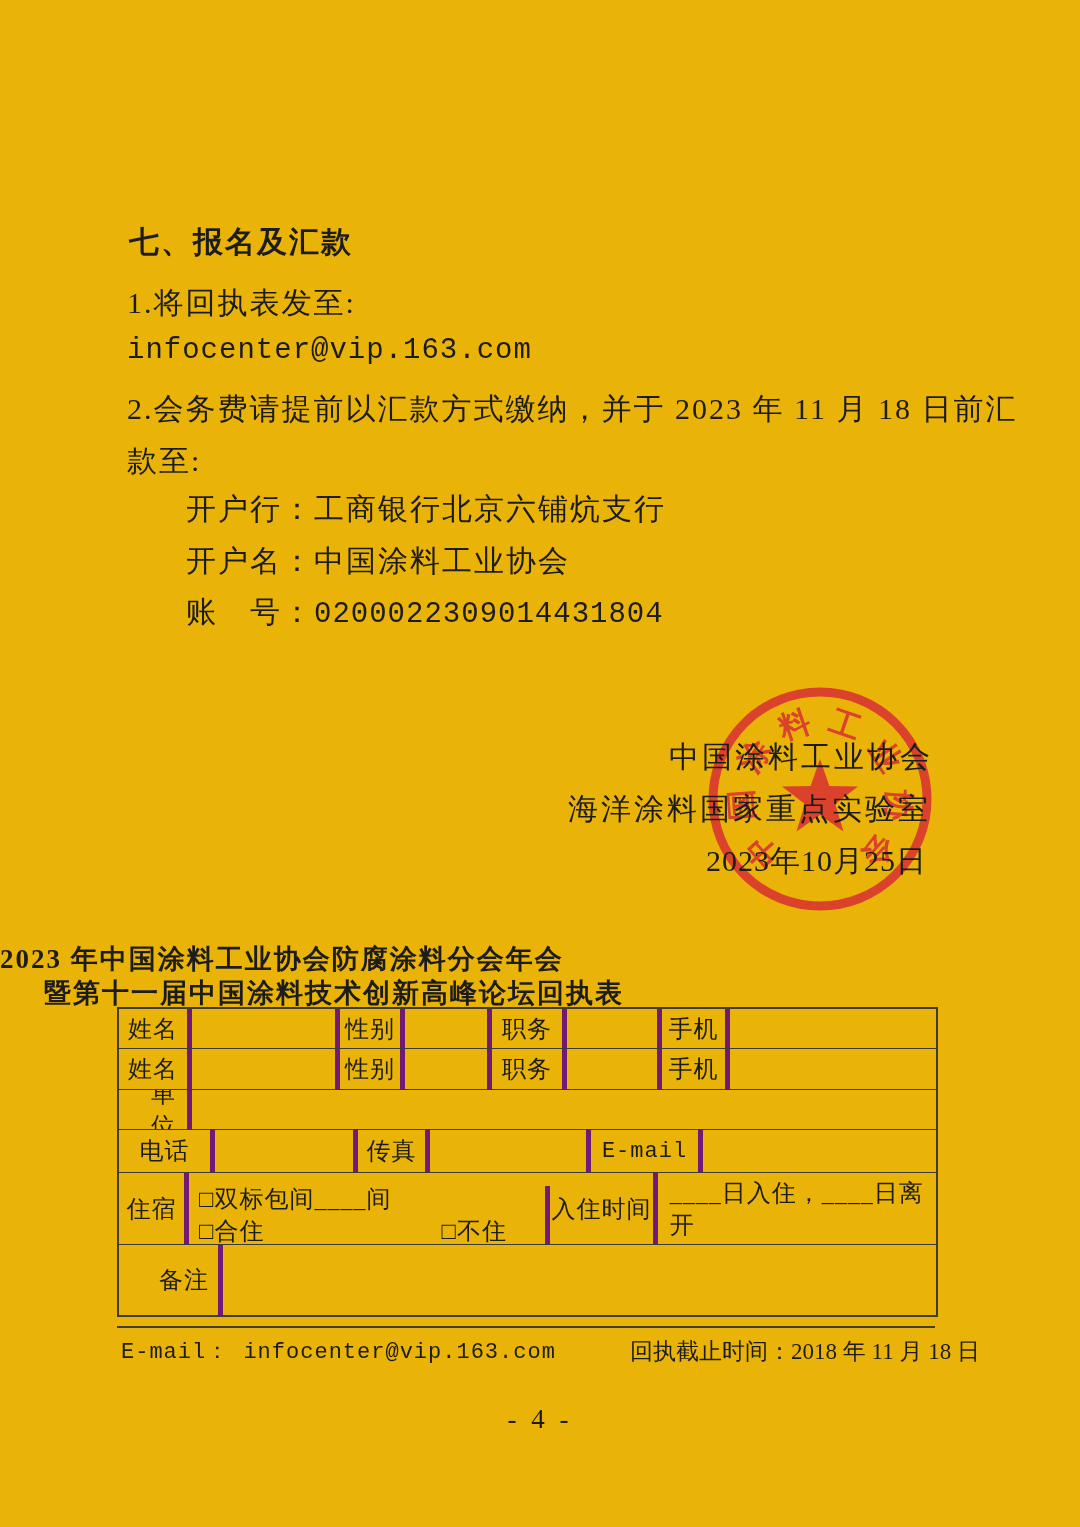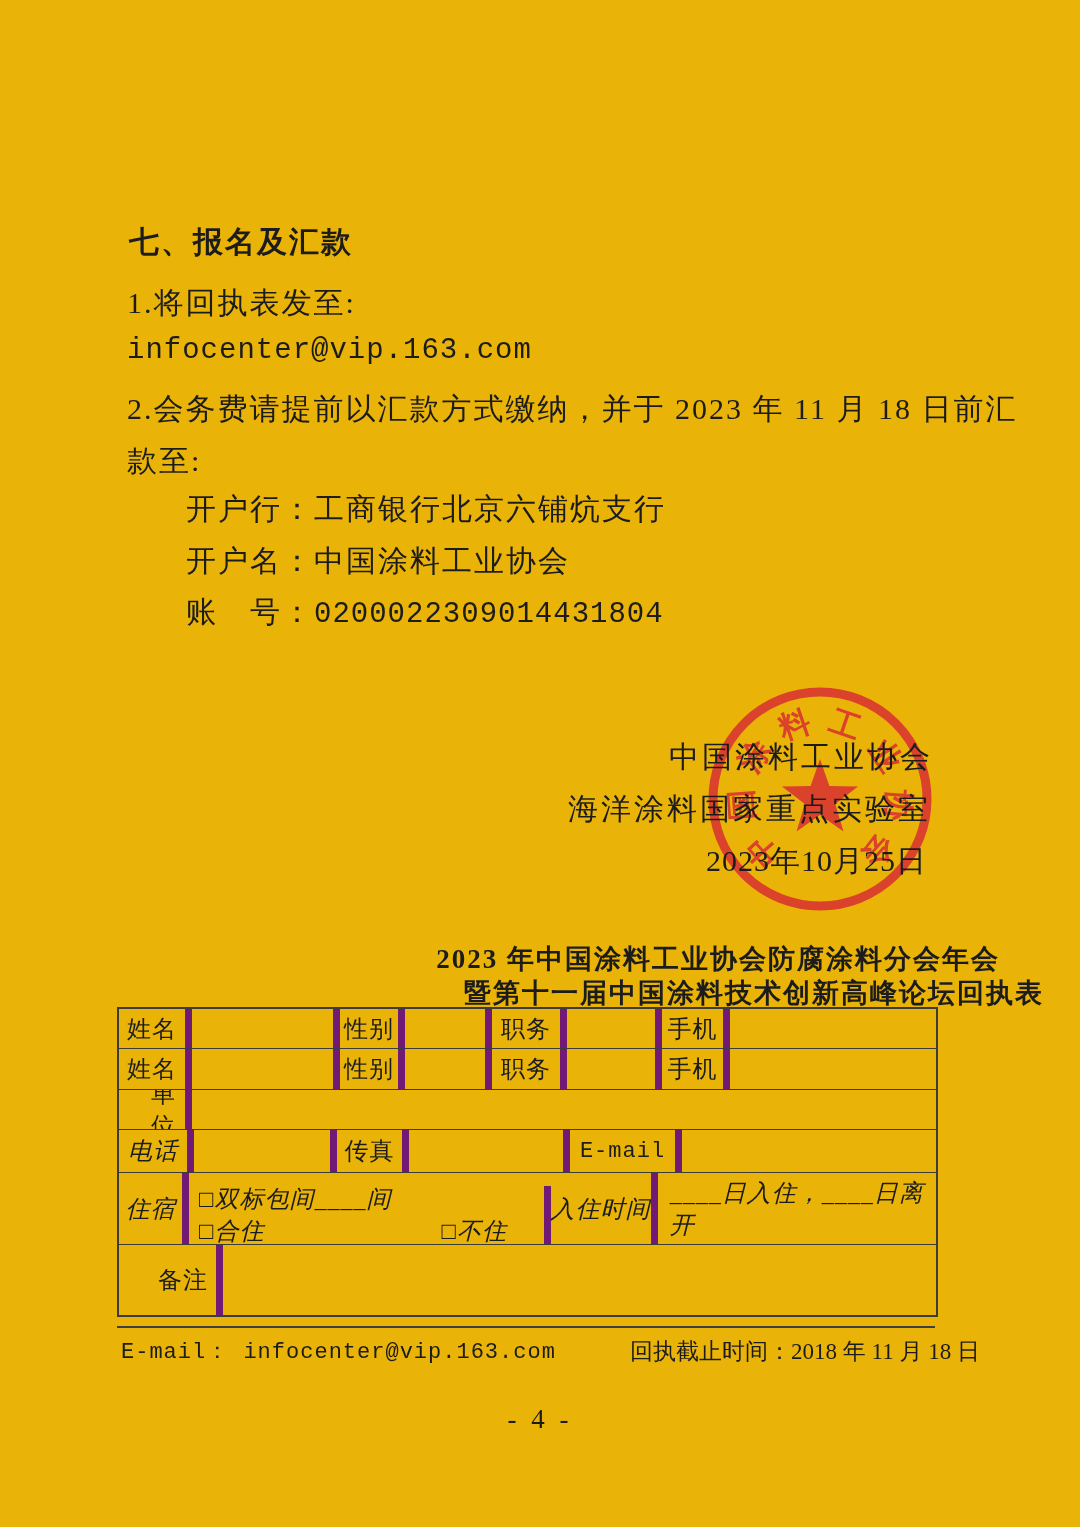"2023 年中国涂料工业协会防腐涂料分会年会" .form-title { text-align: right -> left }
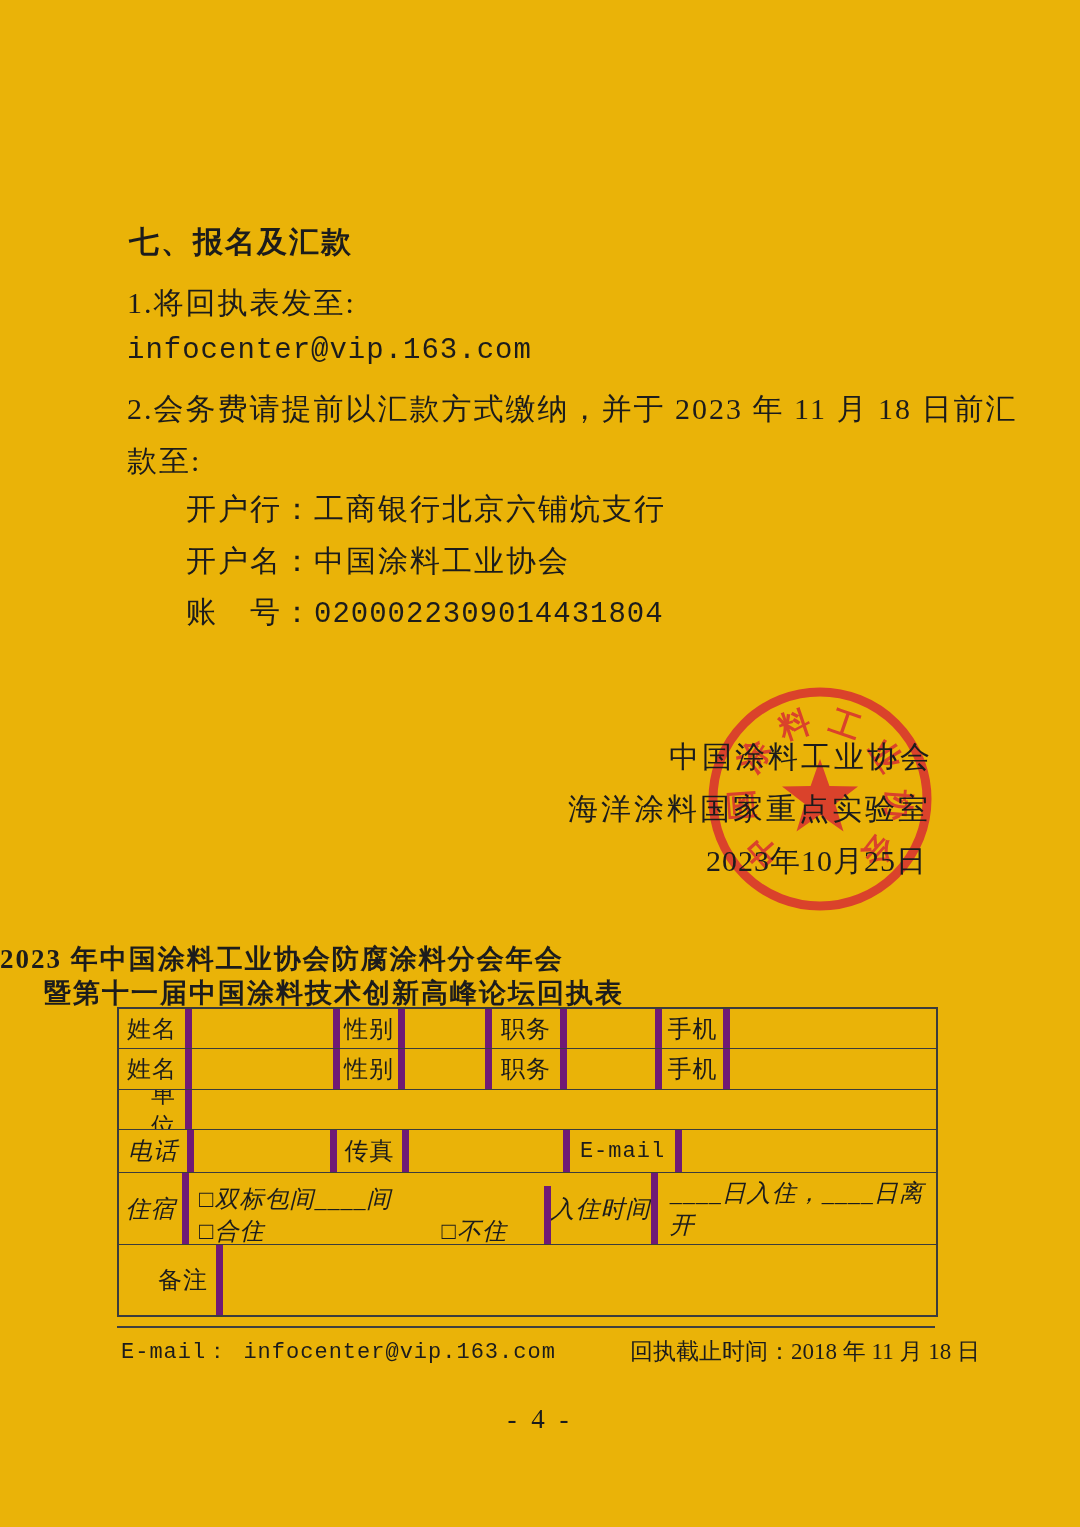"姓名" .rcell { border-right: 7px solid #701a75 -> 5px solid #701a75 }
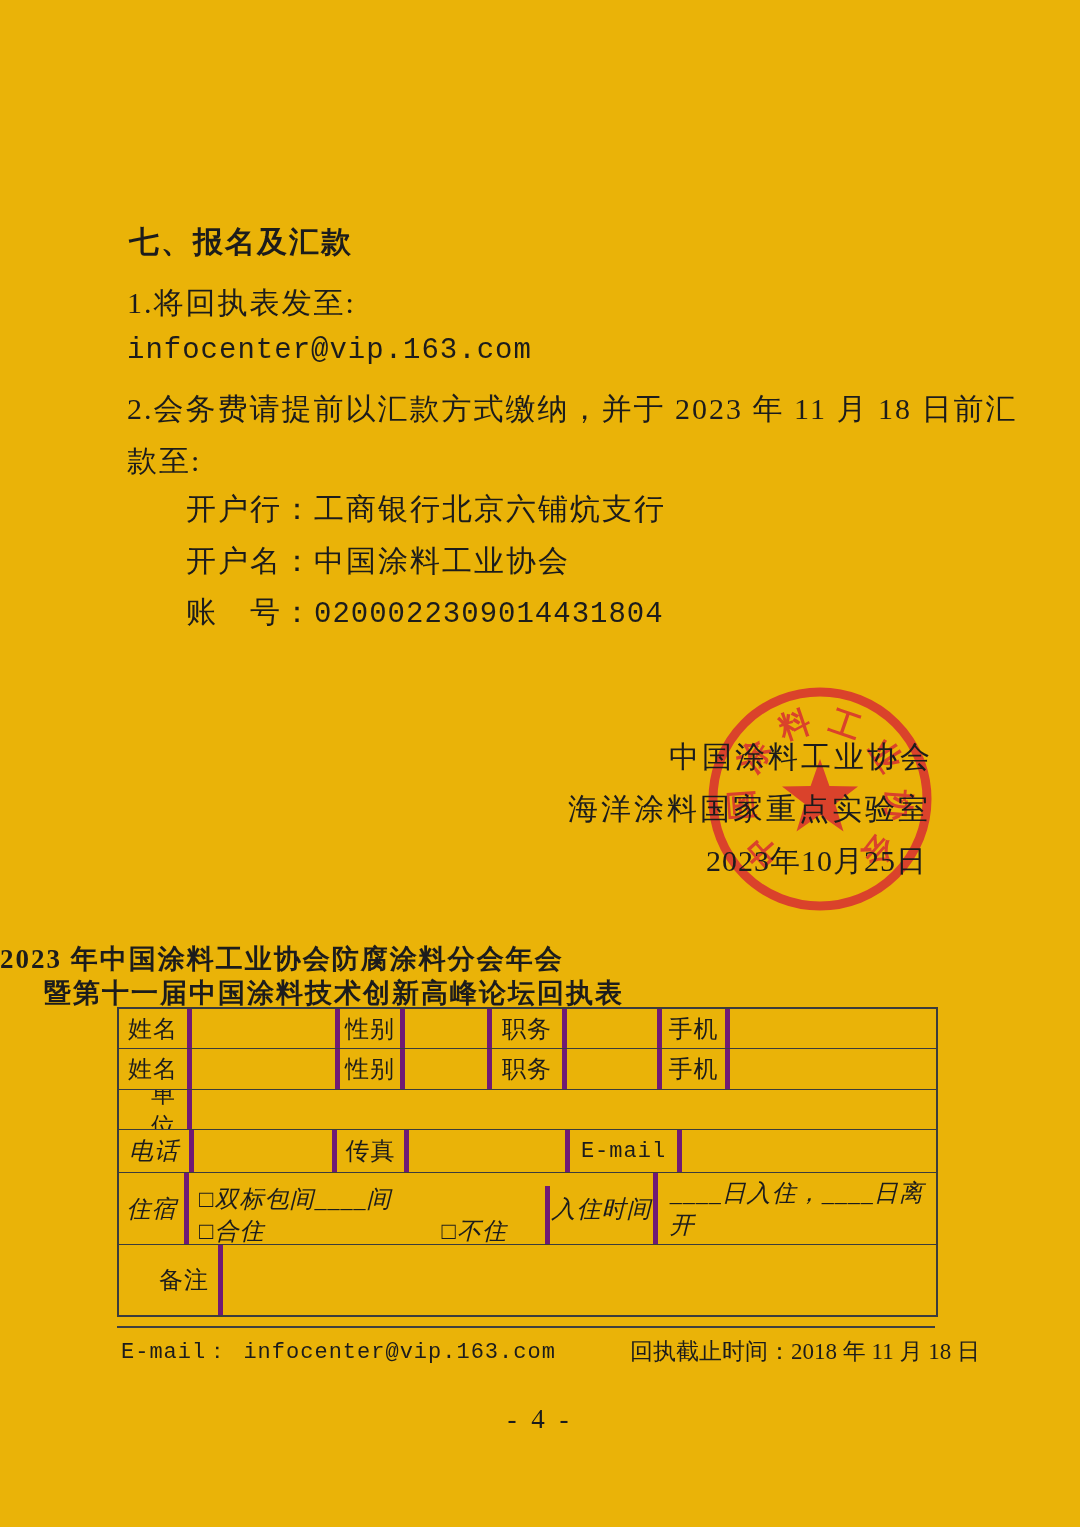"电话" div.rcell { font-style: italic -> none; width: 75px -> 96px }
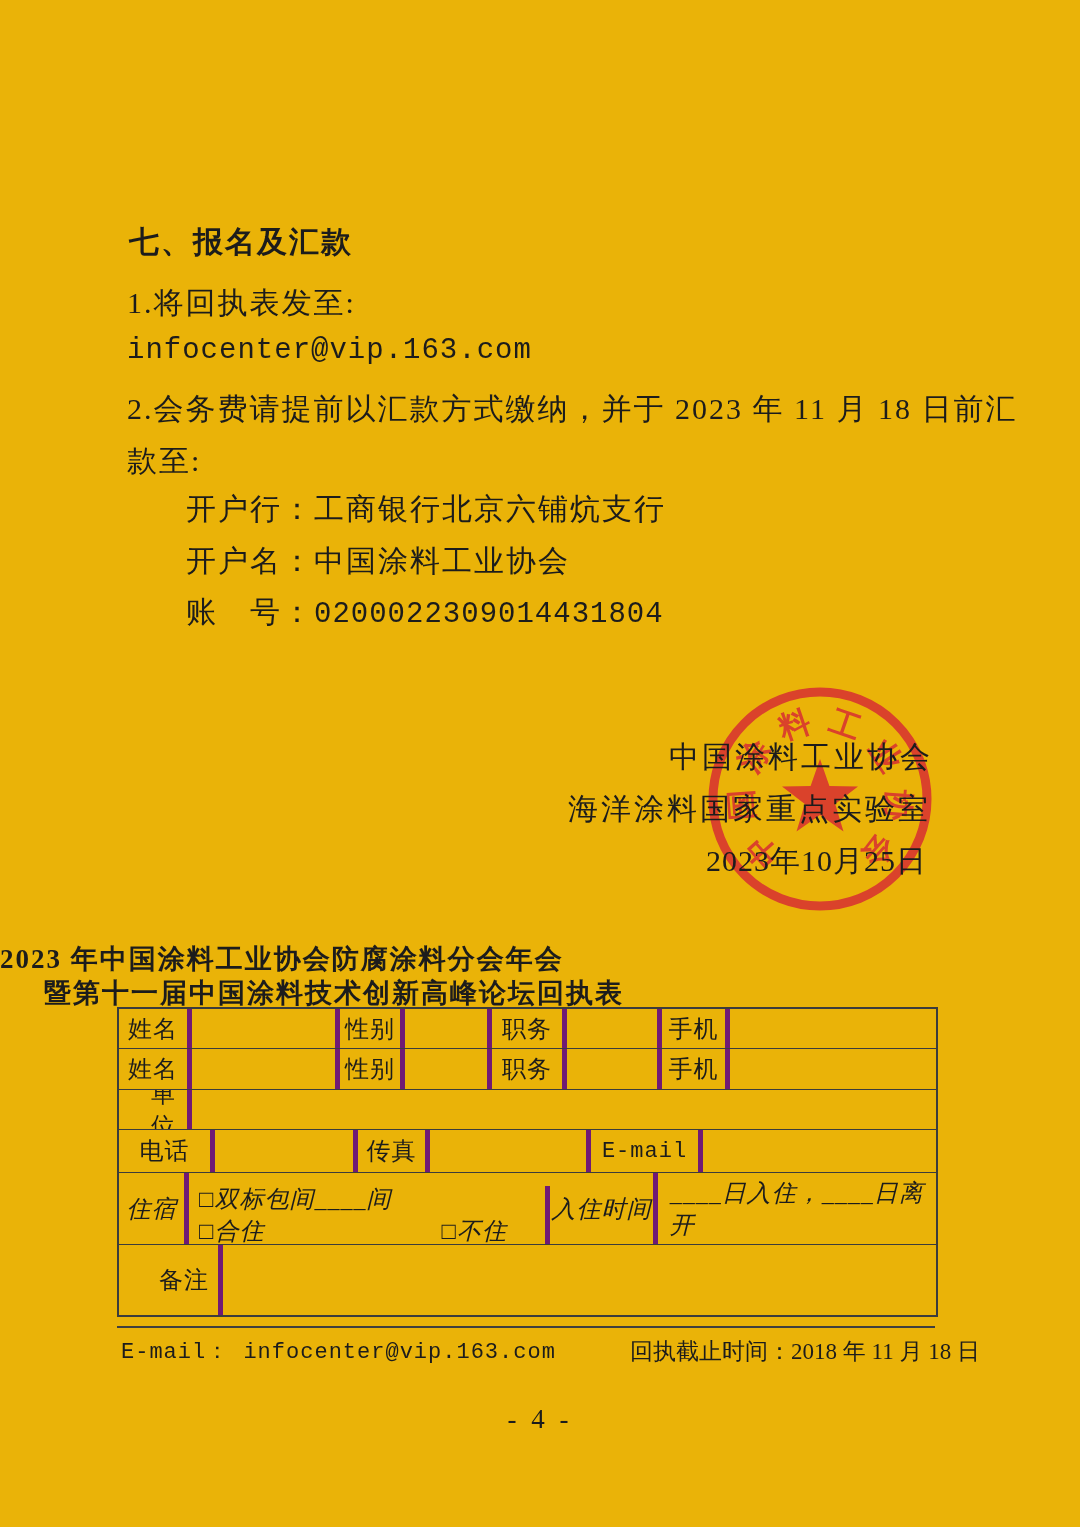"住宿" div.rrow { font-style: italic -> none }
